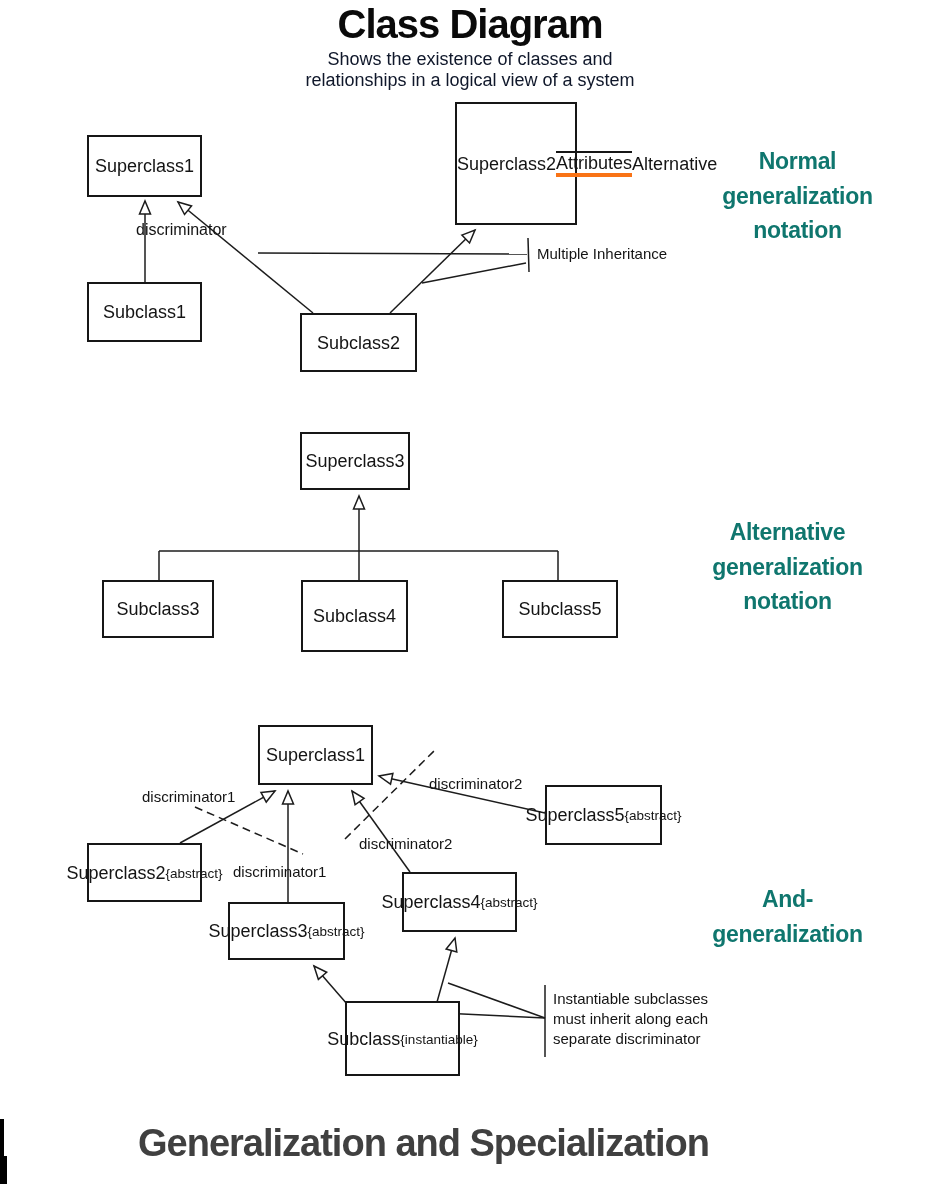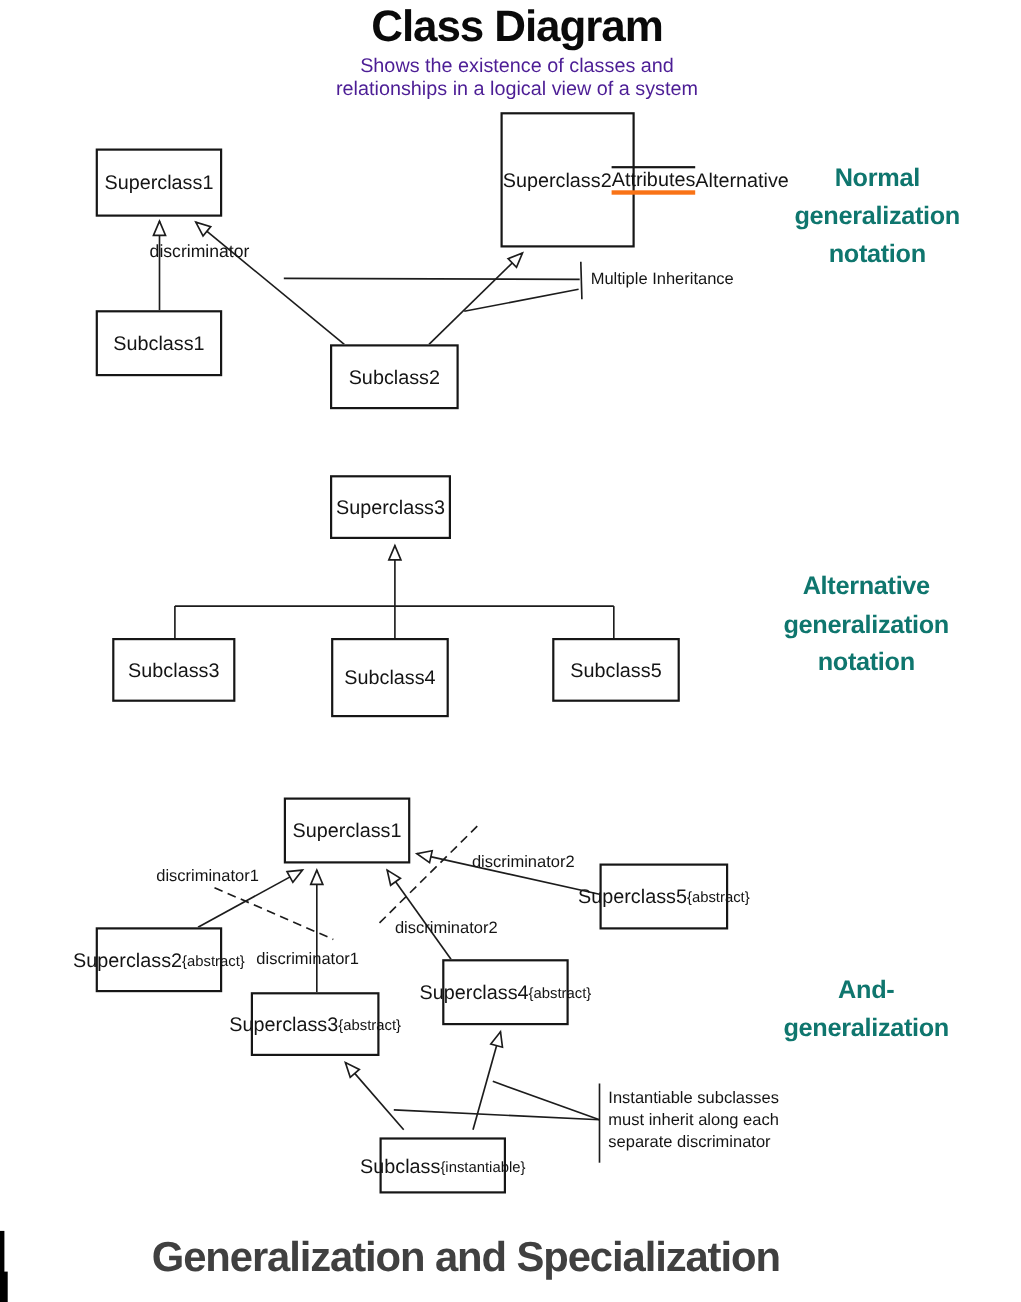"Shows the existence of classes" .hdr .s { color: #4c1d95 -> #0f172a }
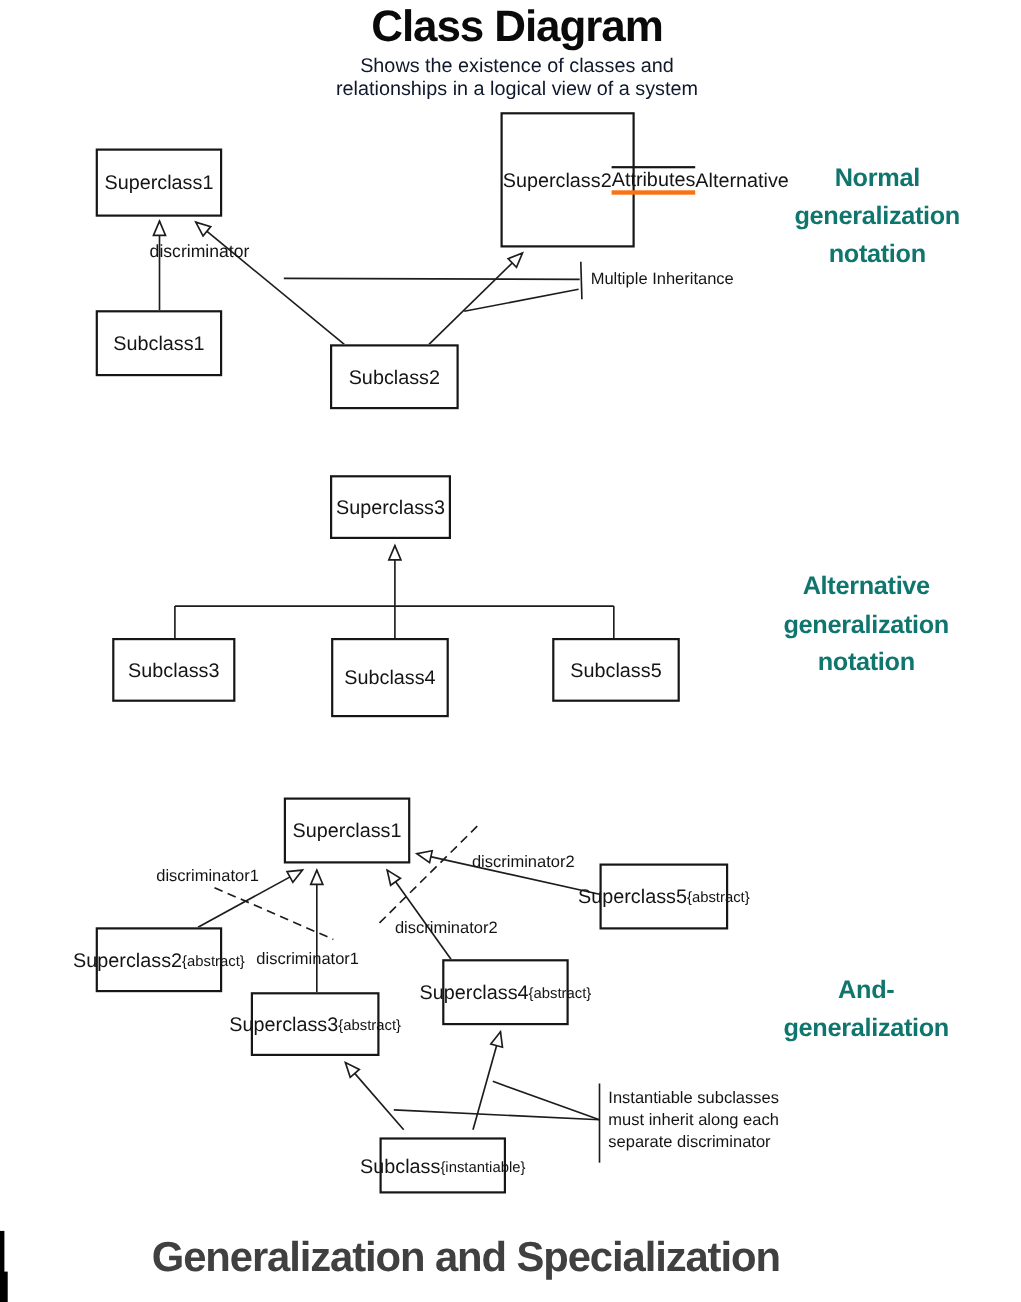"Subclass" div.box { height: 51px -> 75px; top: 1034px -> 1001px }
